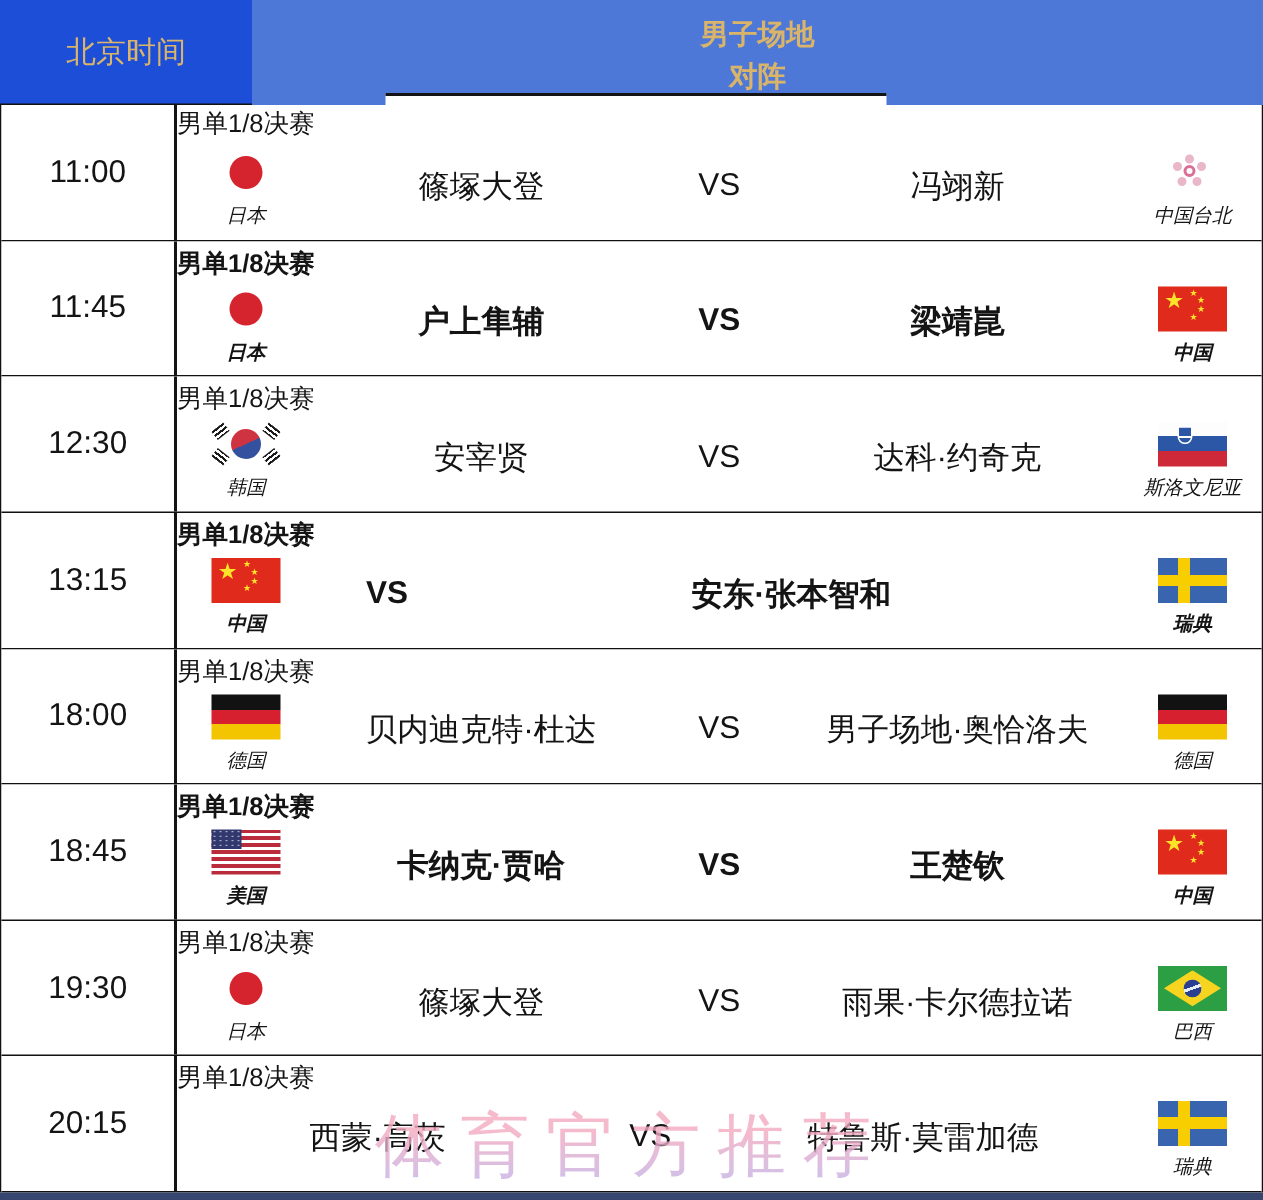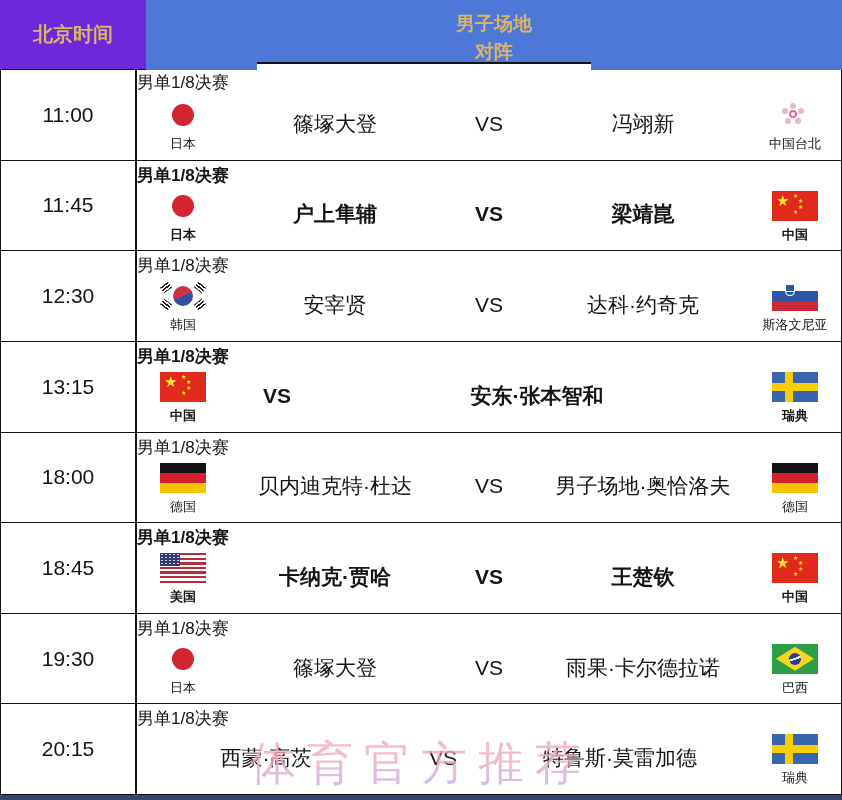"北京时间" .hdr-time { background: #6d28d9 -> #1d4ed8; font-weight: bold -> normal; width: 146px -> 168px }
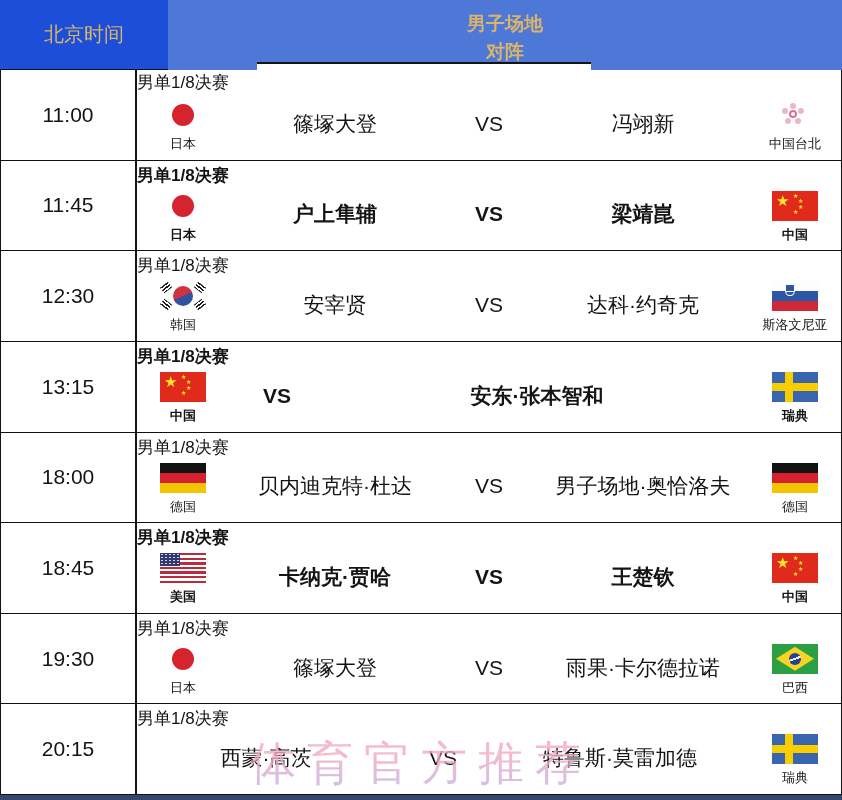"11:00" .cell-time { width: 136px -> 117px }
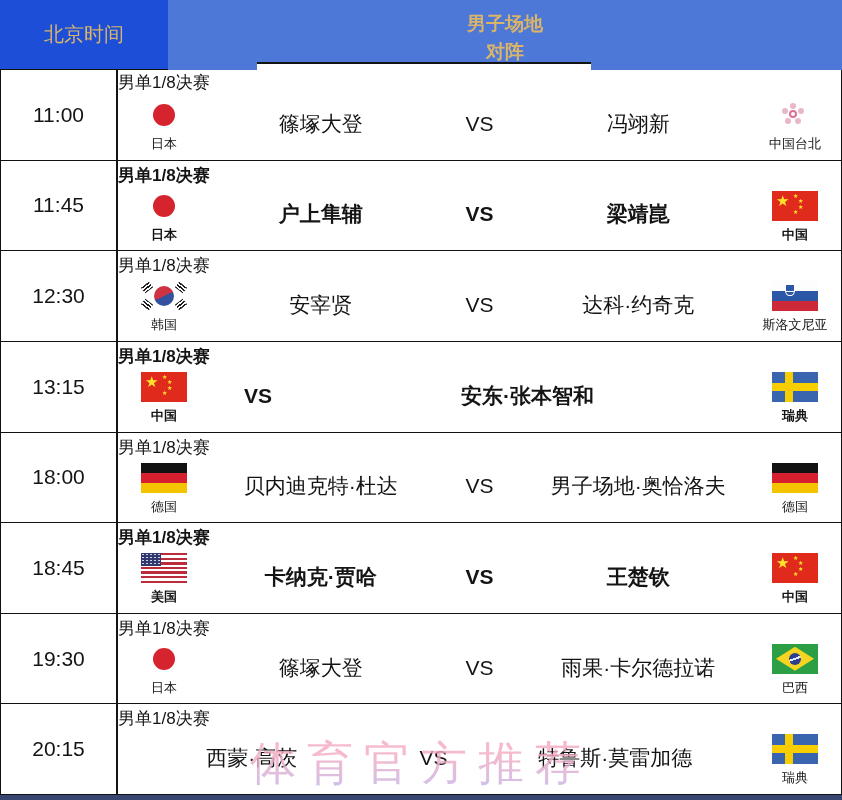"日本" .country { font-style: none -> italic }
